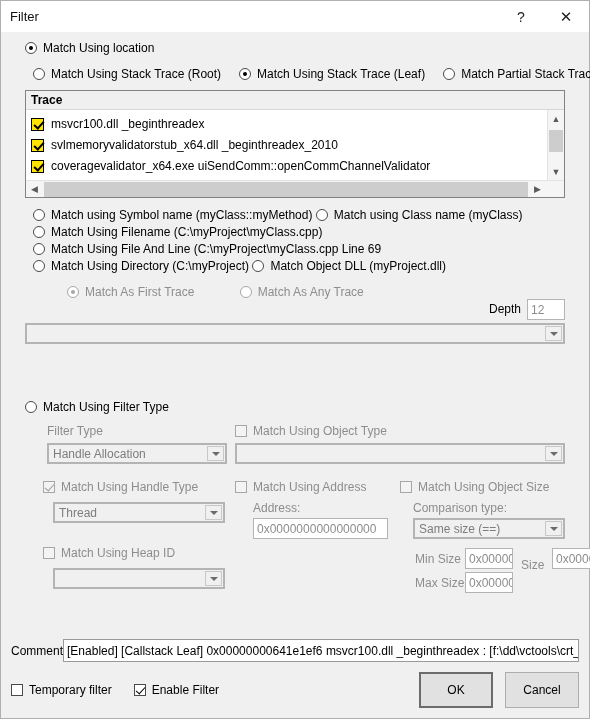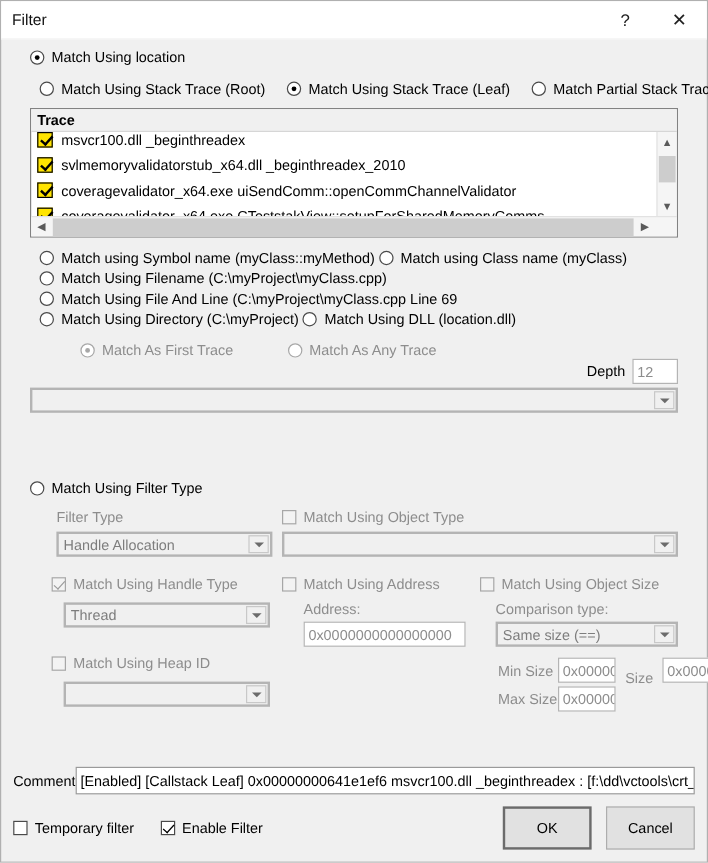"msvcr100.dll _beginthreadex" .trace-row { align-items: flex-start -> flex-end }
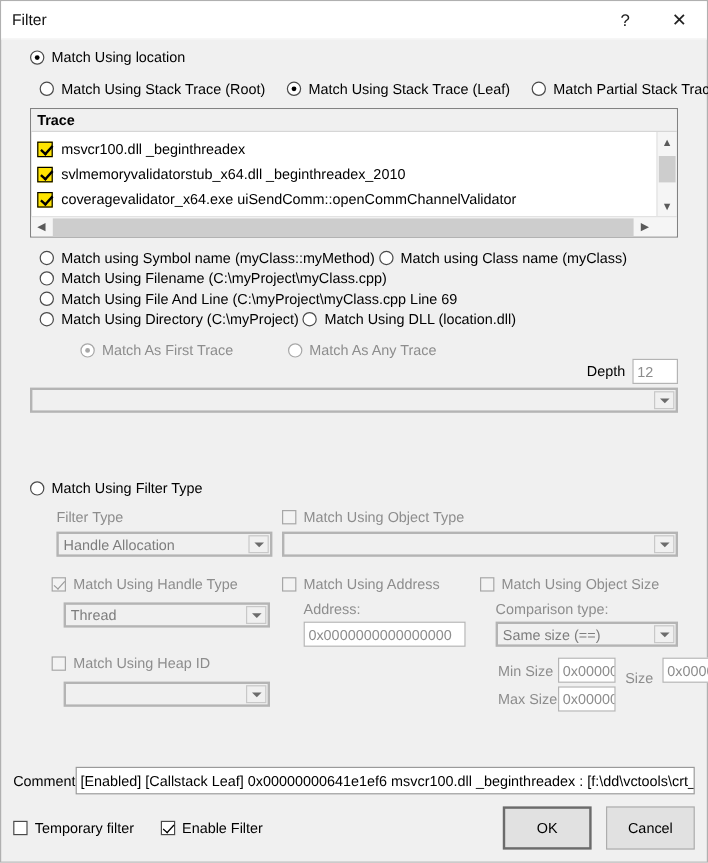"Match Using DLL (location.dll)" span.lbl { text: Using DLL (location.dll -> Object DLL (myProject.dll }
